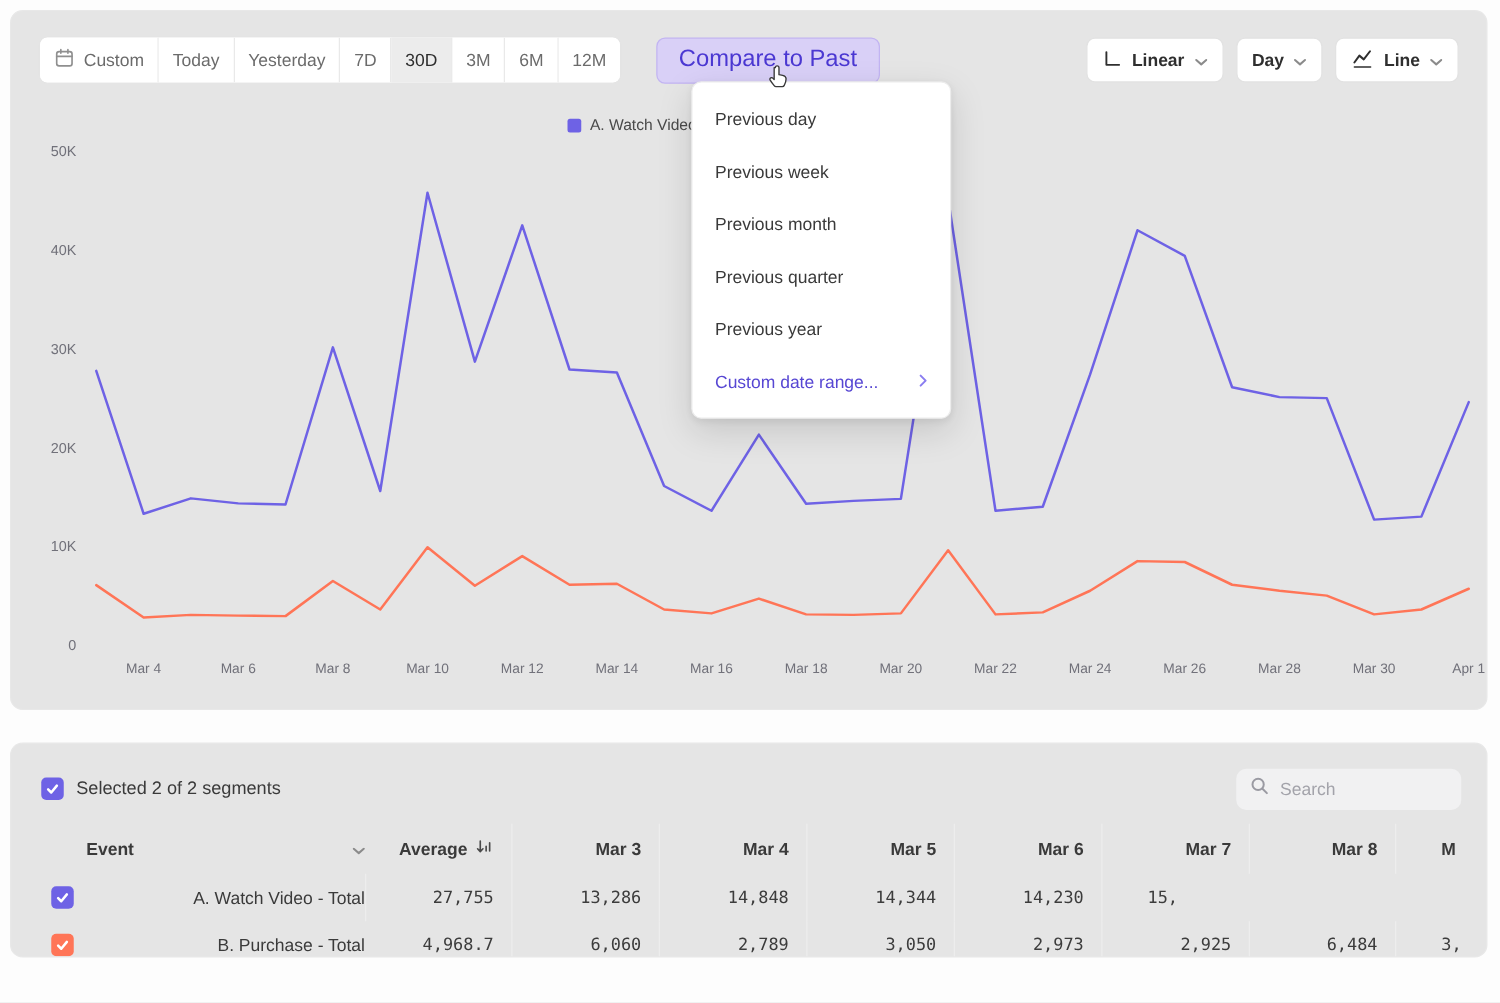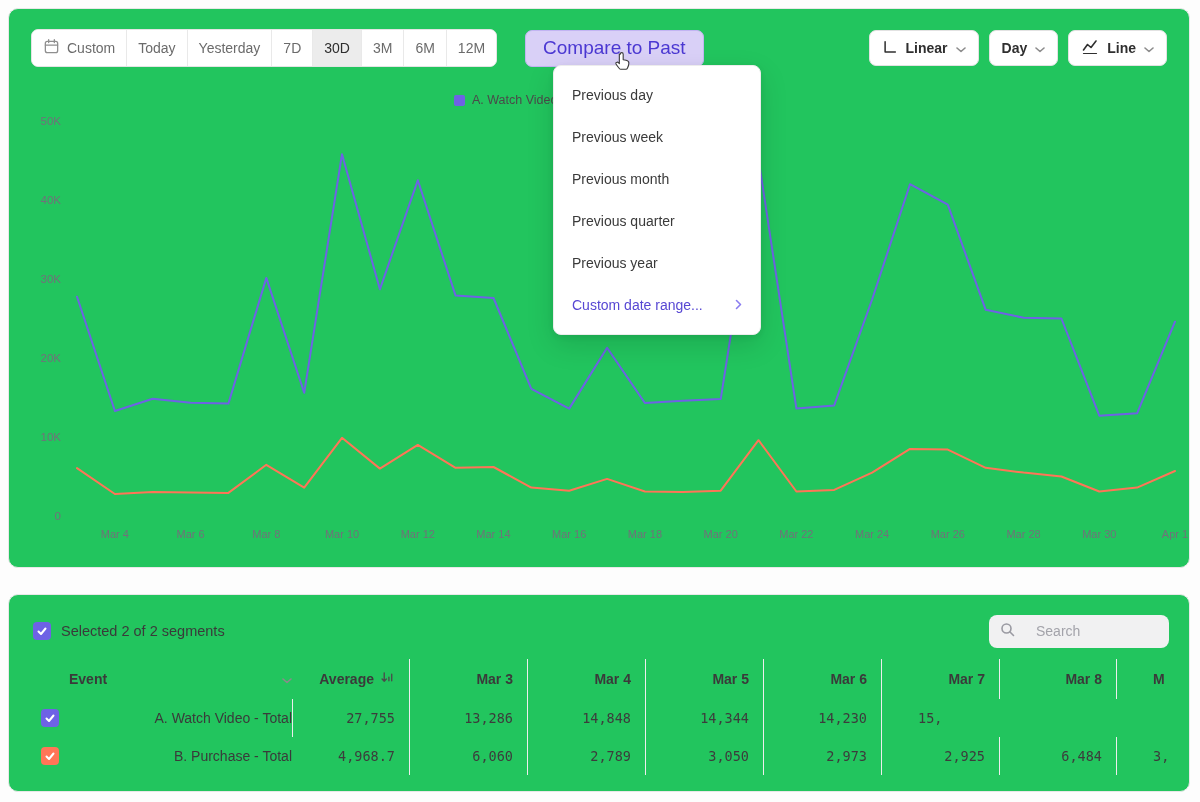"Custom" .card { background: #22c55e -> #e5e5e5 }
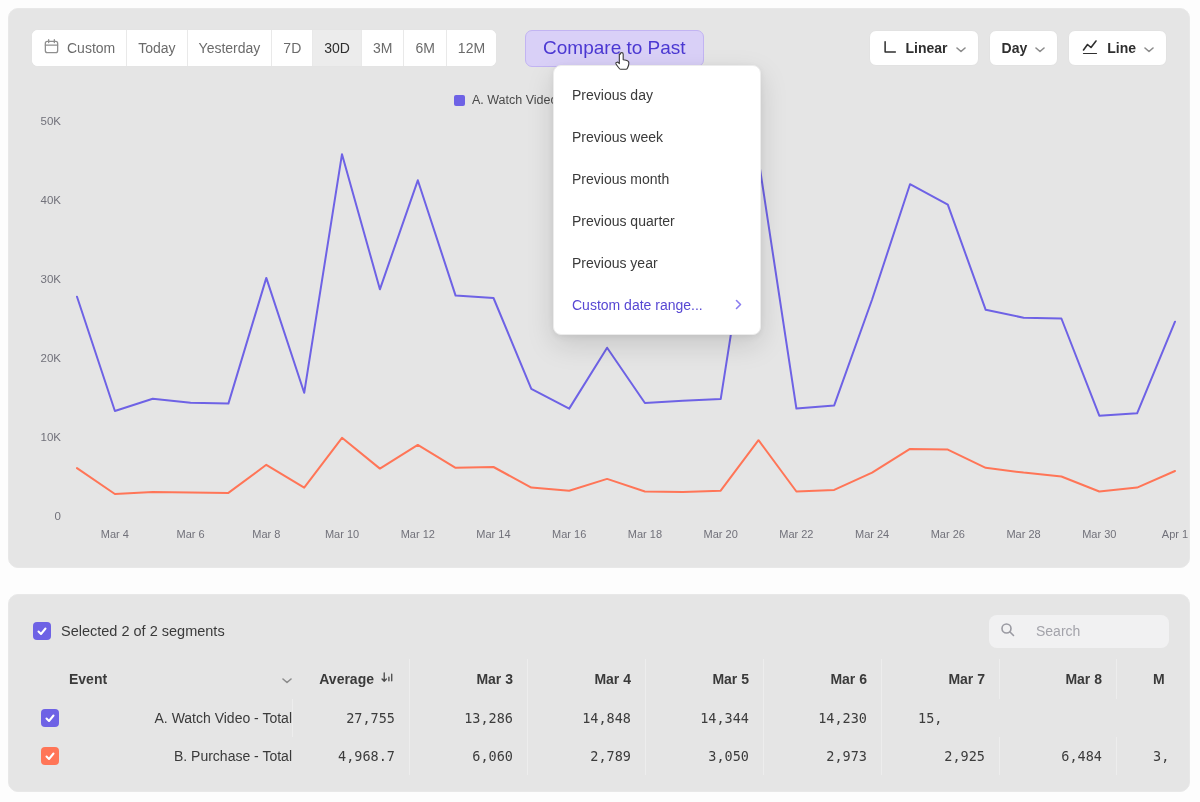"Selected 2 of 2 segments" .table-card { height: 198px -> 172px }
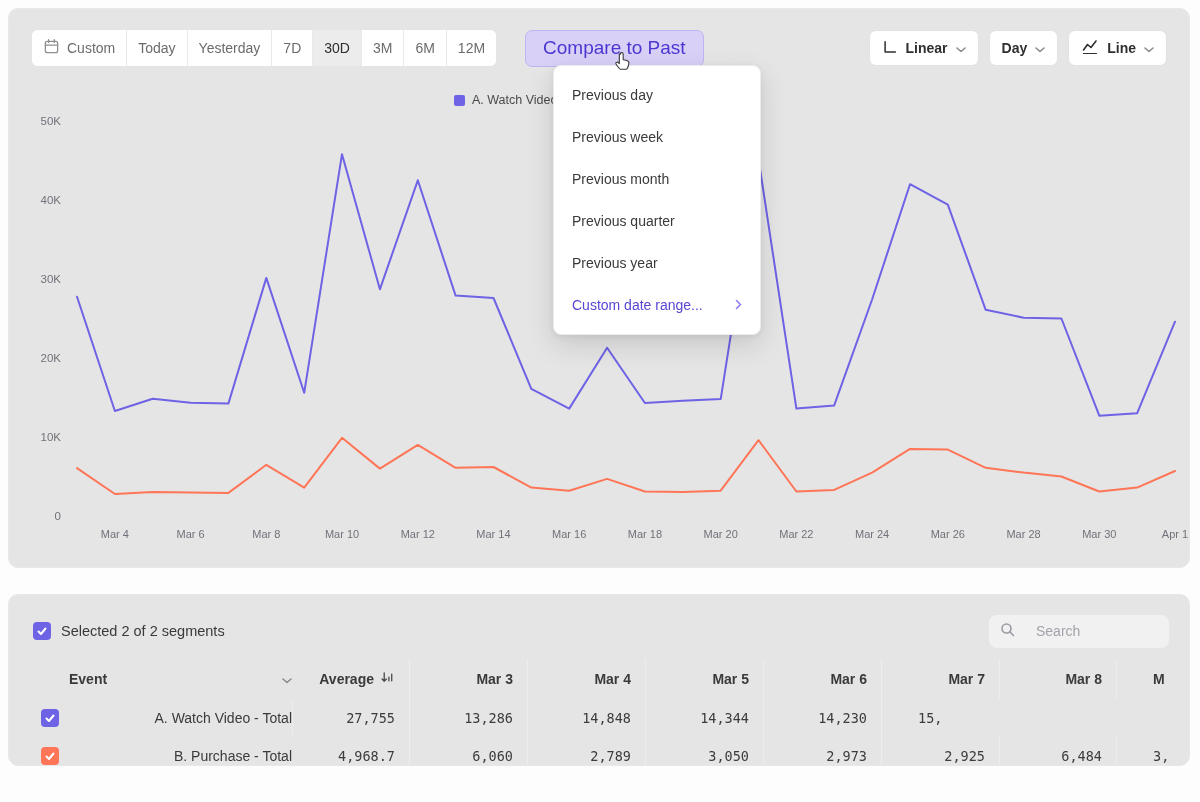"Search" .search-box { gap: 20px -> 8px }
